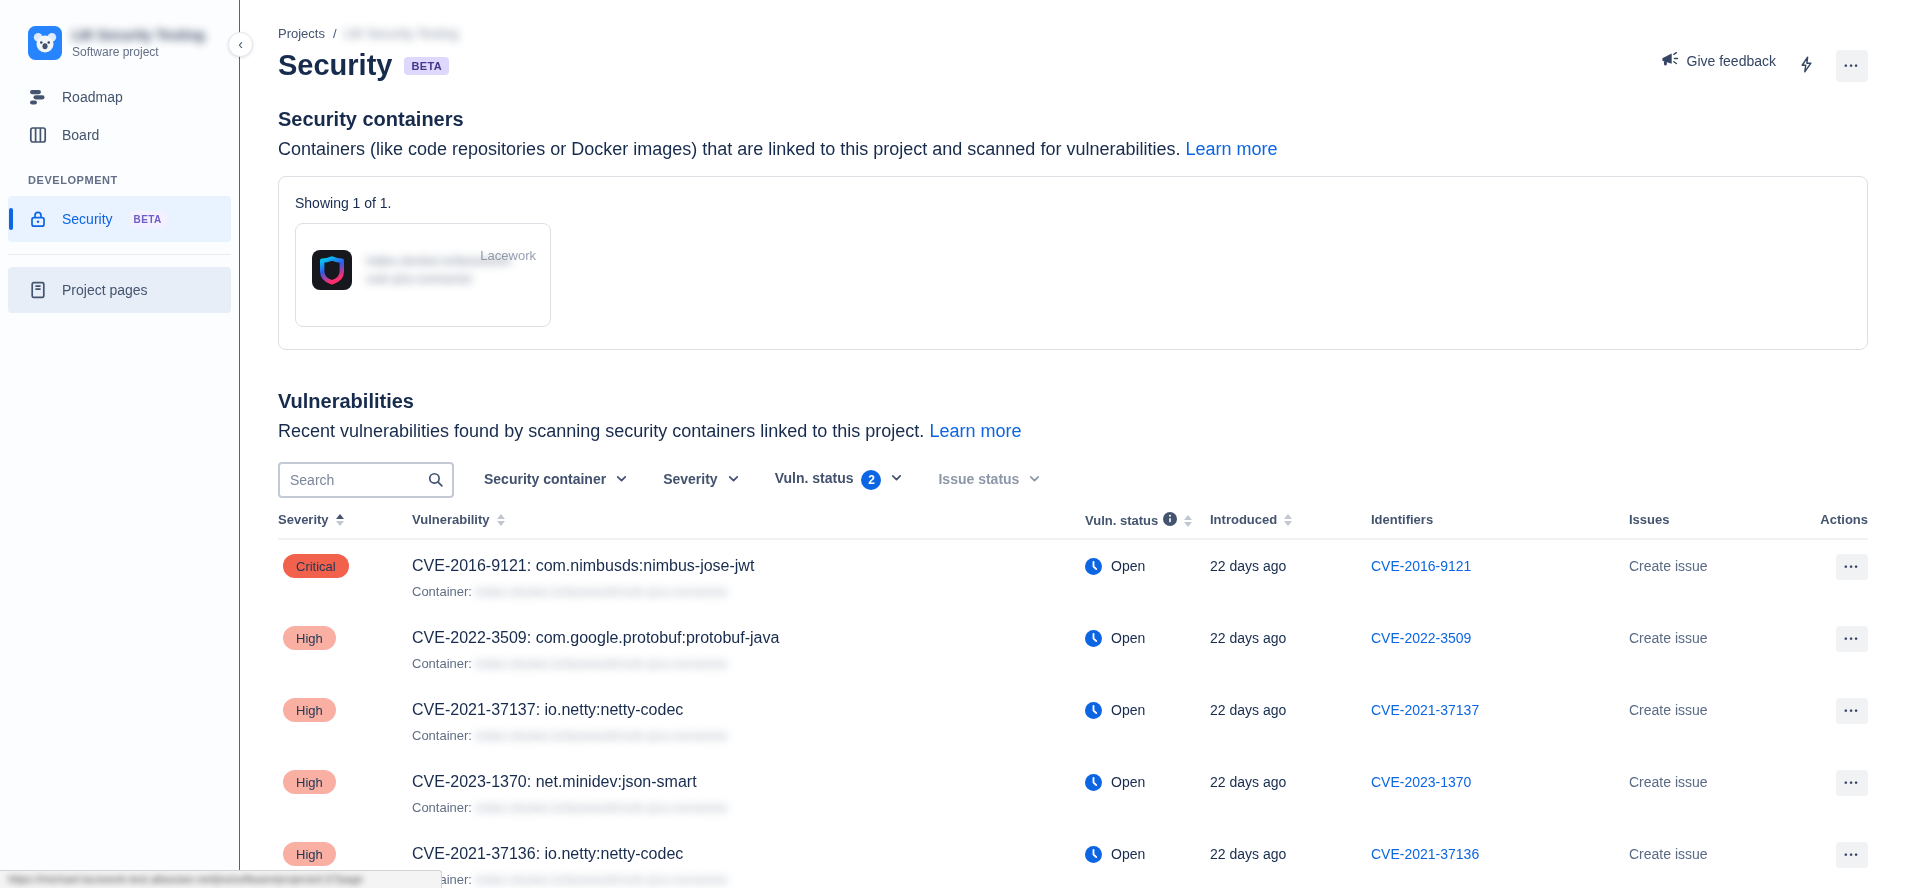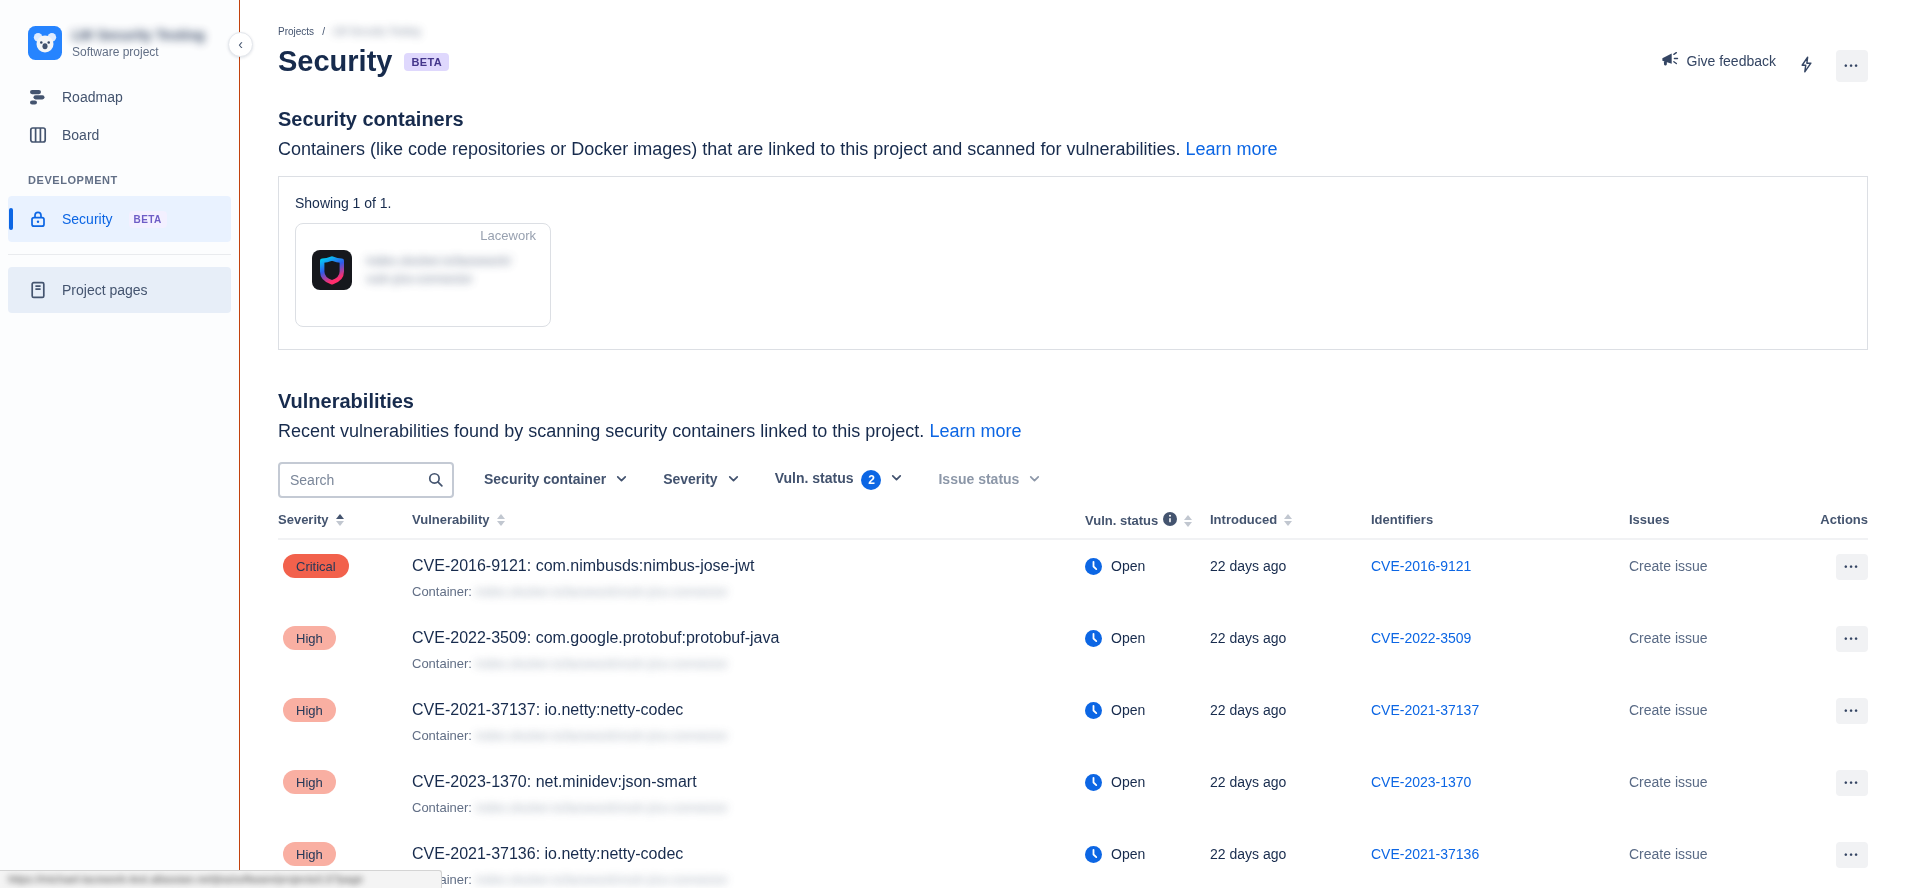"Projects" .breadcrumb { font-size: 10px -> 13px }
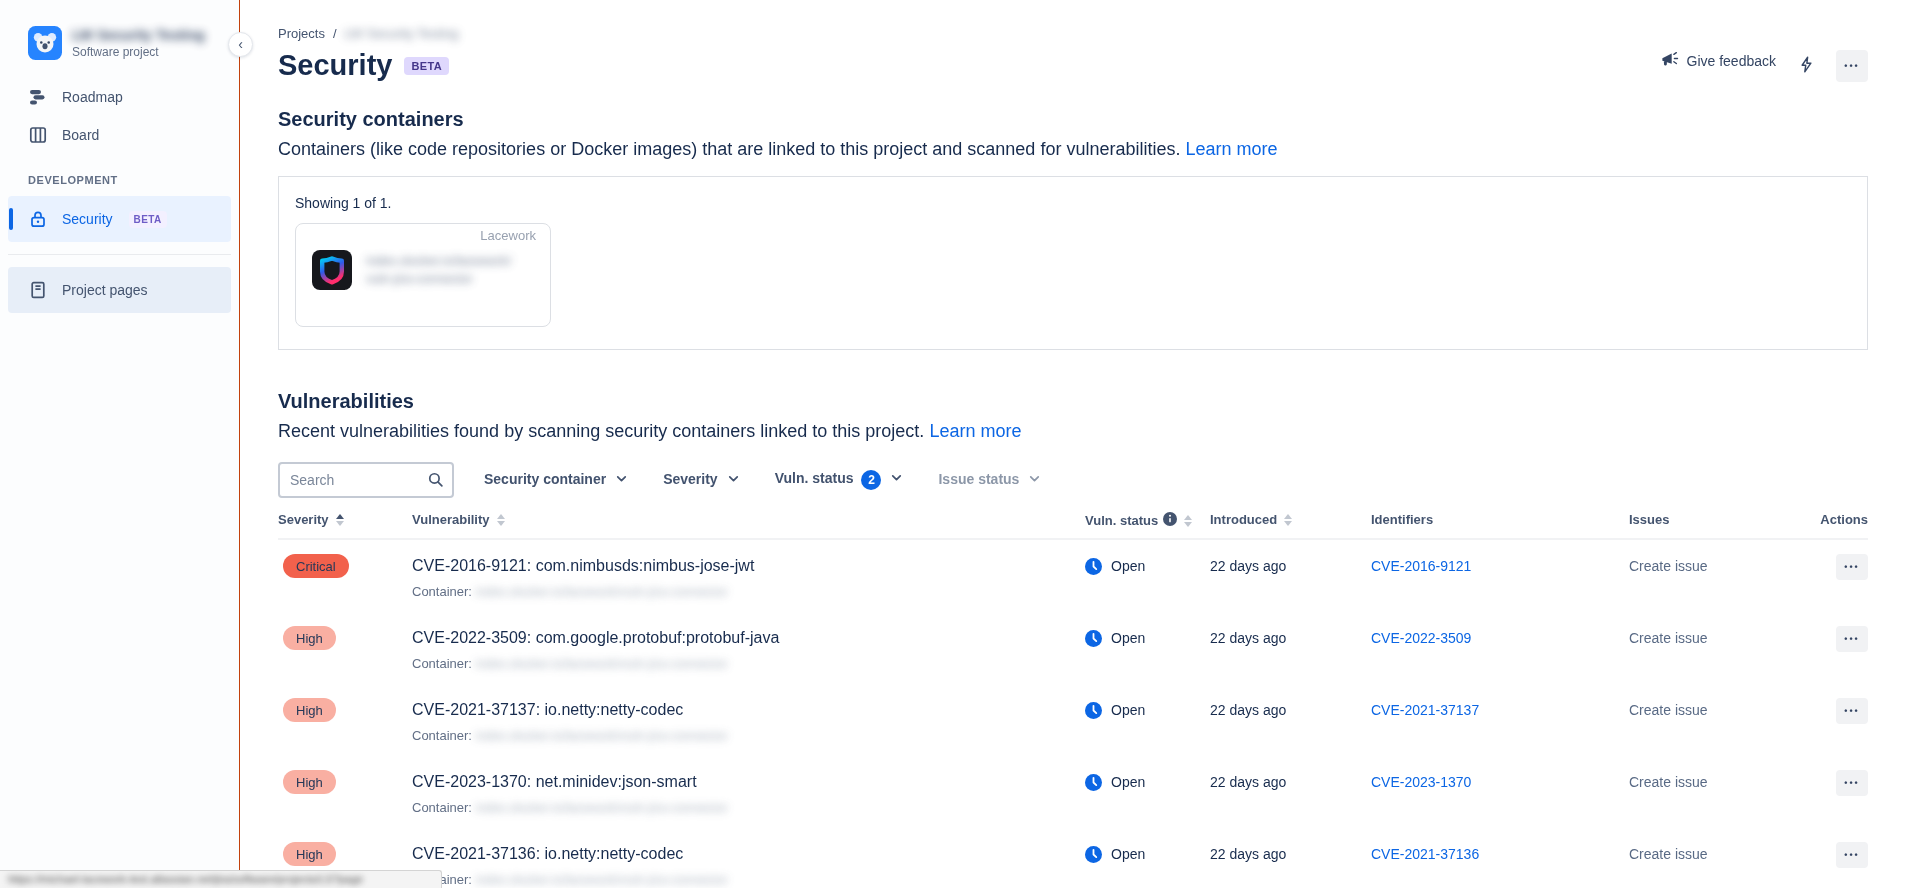"Showing 1 of 1." .containers-panel { border-radius: 0 -> 8px }
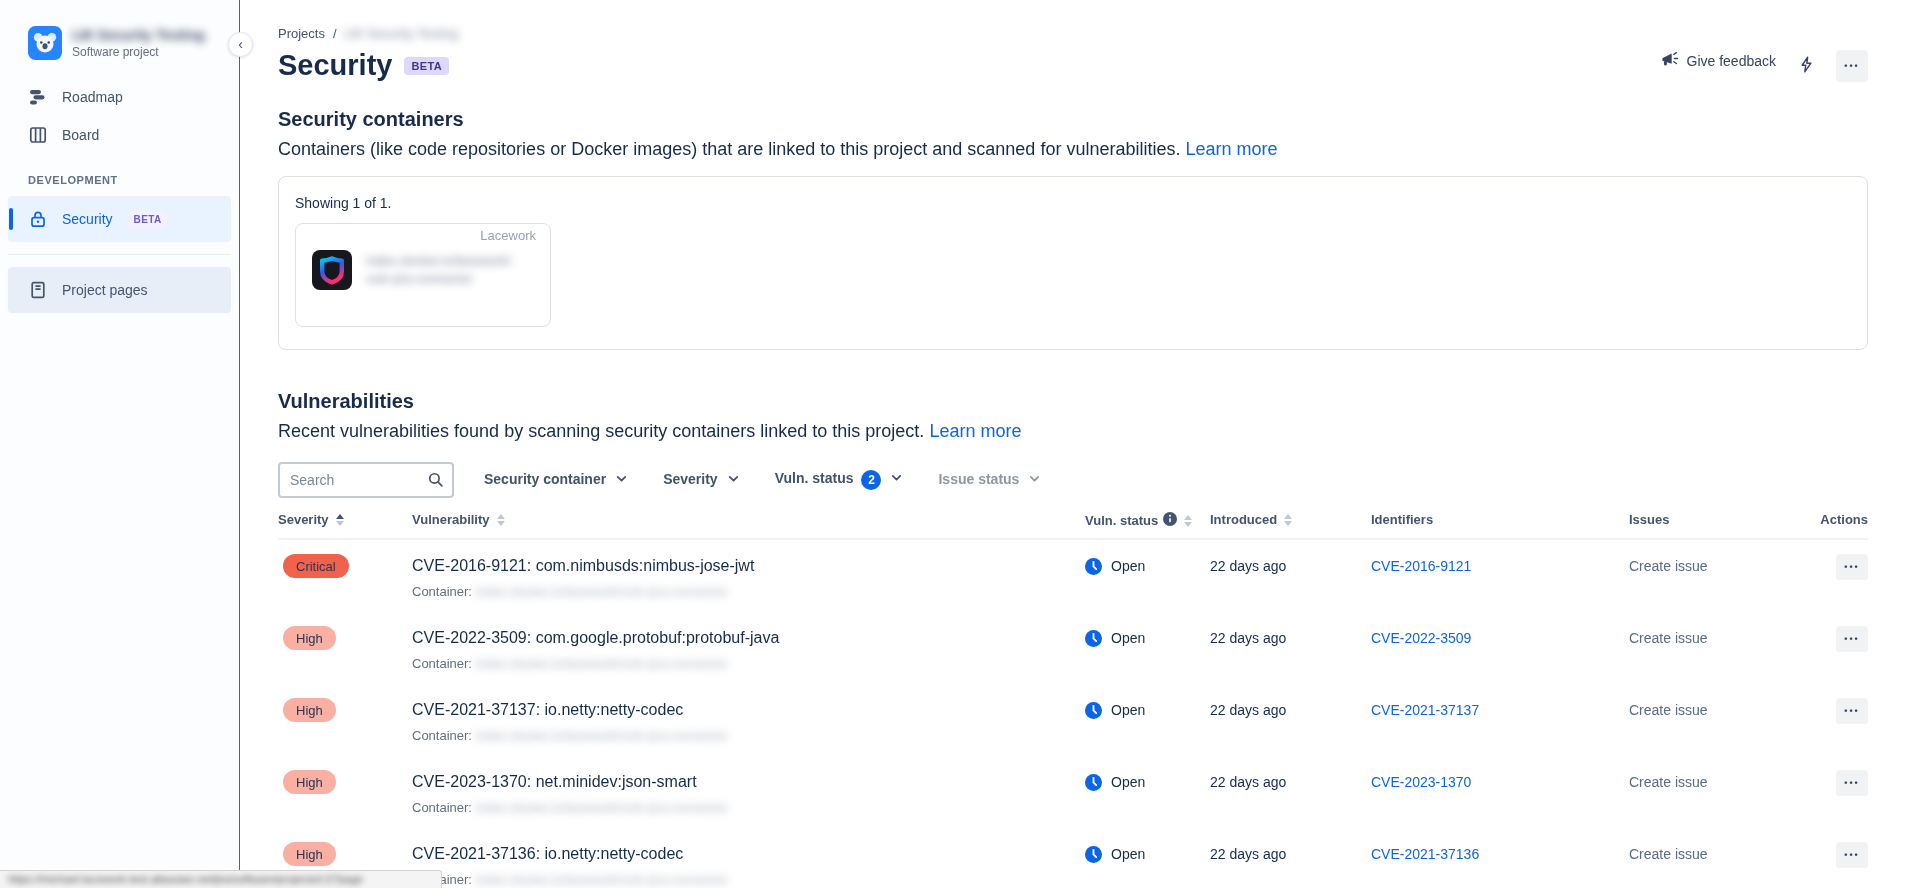"Lacework" .provider-label { top: 4px -> 24px }
